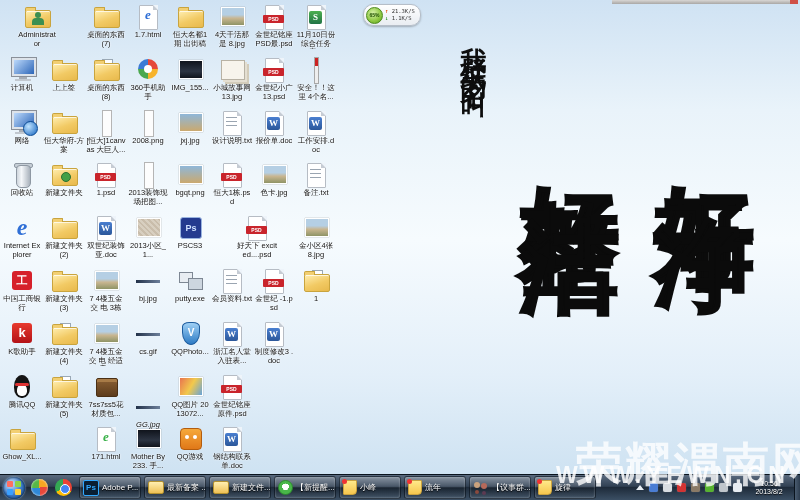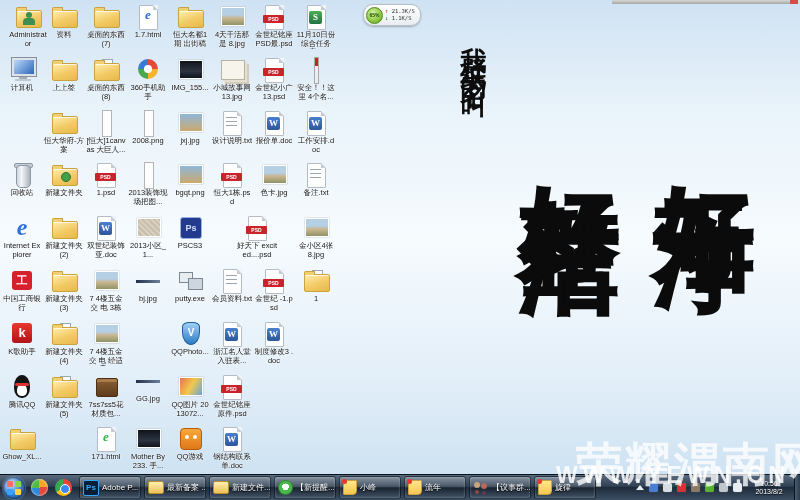"Administrator" div.di { left: 7px -> 16px }
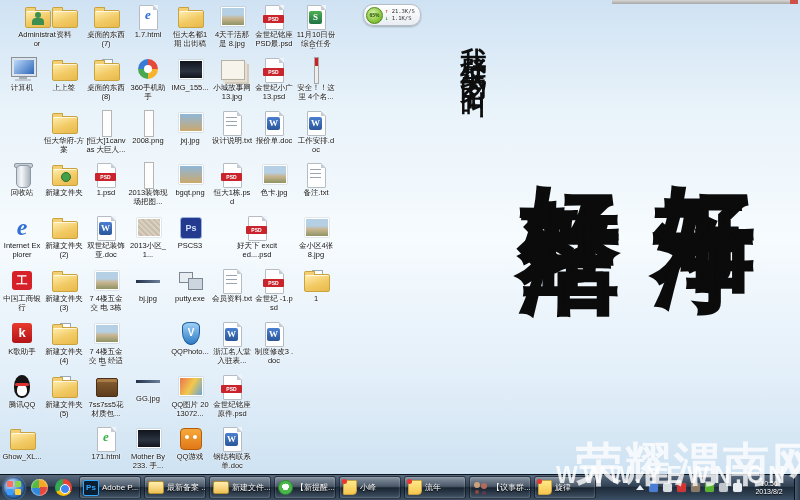"资料" div.di { html: <div> <span> <i></i> </span> <span>资料</span> </div> -> none }
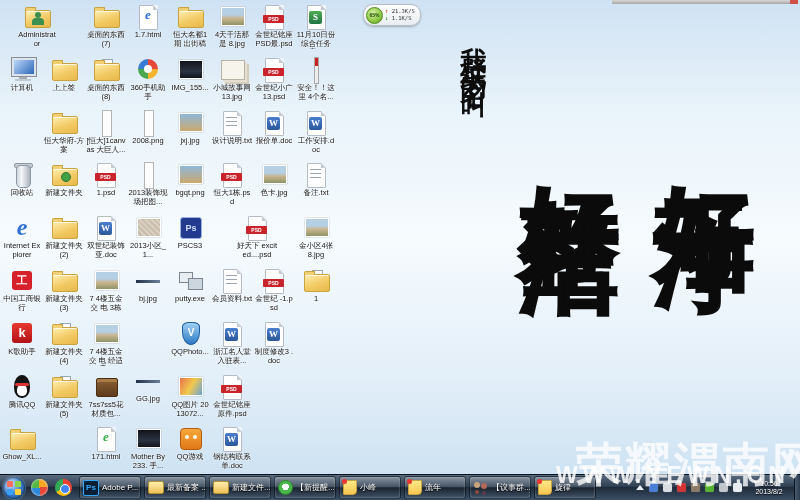"网络" div.di { html: none -> <div> <span> <i></i> <i></i> <i></i> <i></i> </span> <span>网络</span> </div> }
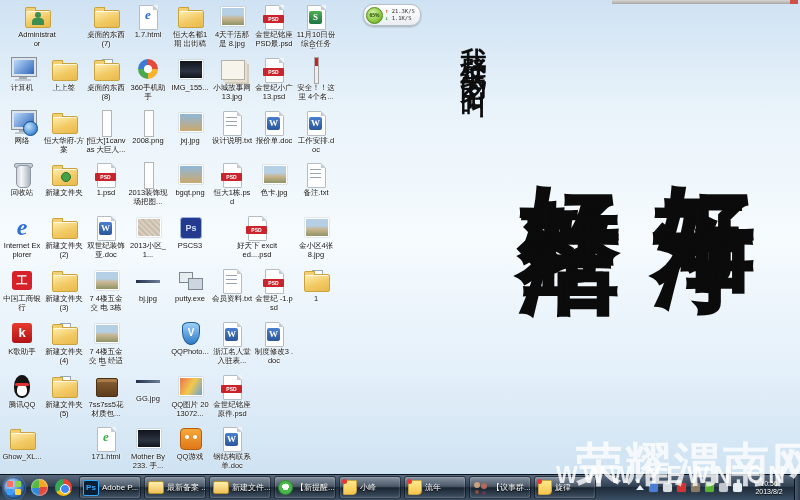"cs.gif" div.di { html: none -> <div> <span> <i></i> </span> <span>cs.gif</span> </div> }
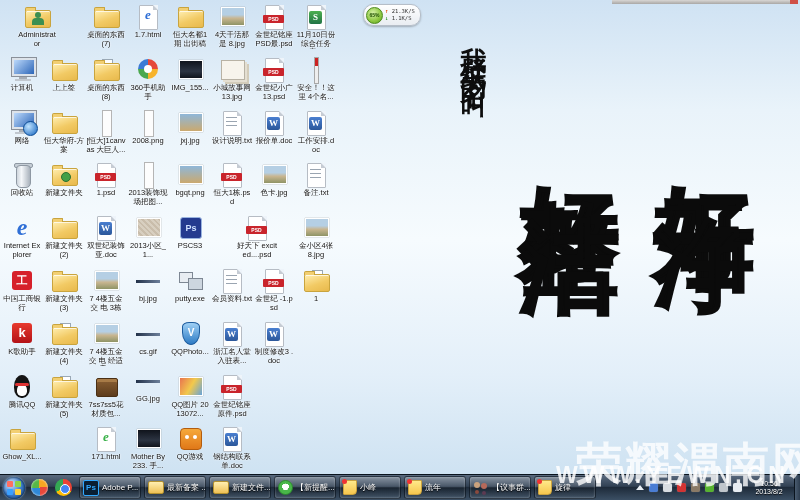"GG.jpg" div.di { font-style: none -> italic; top: 366px -> 392px }
